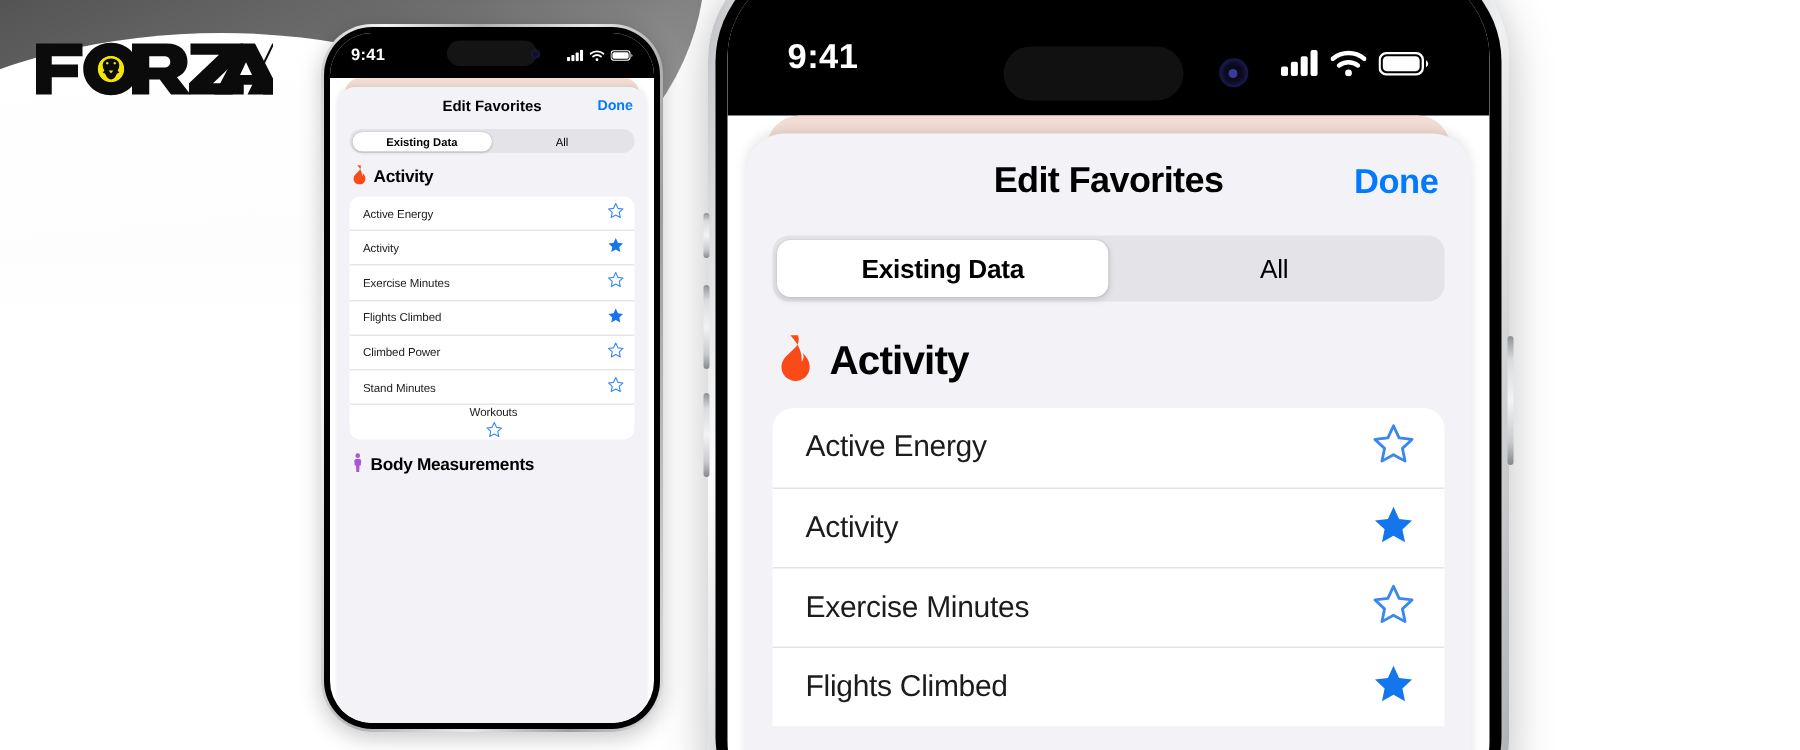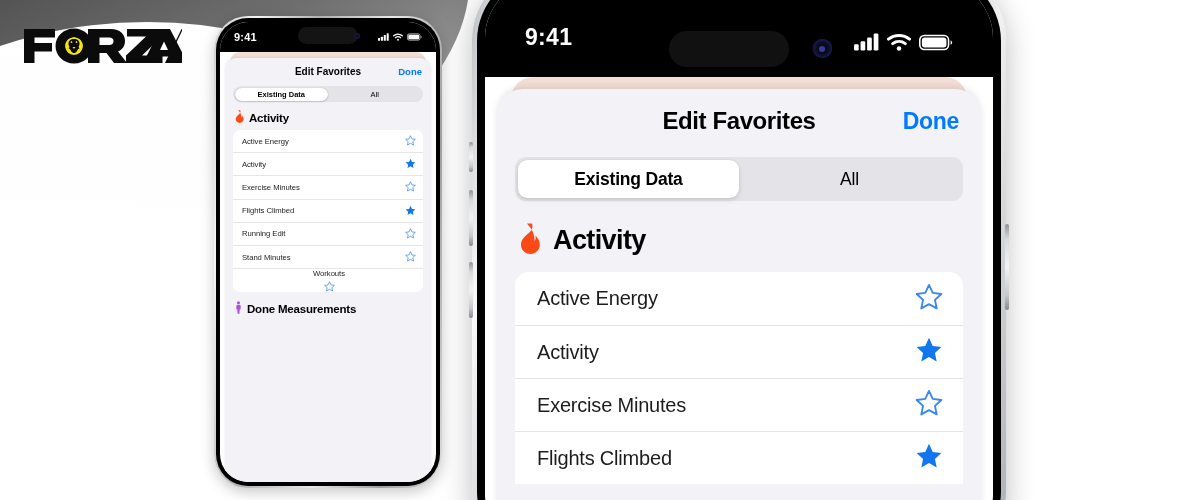"Running Edit" span.sm-row-label { text: Running Edit -> Climbed Power }
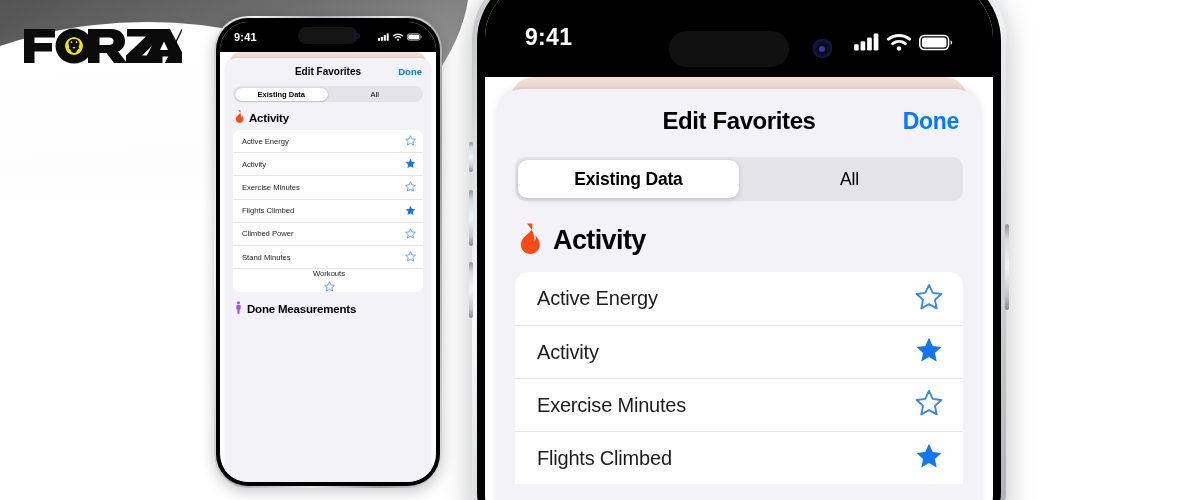"Done Measurements" span.sm-sec-label { text: Done -> Body }
